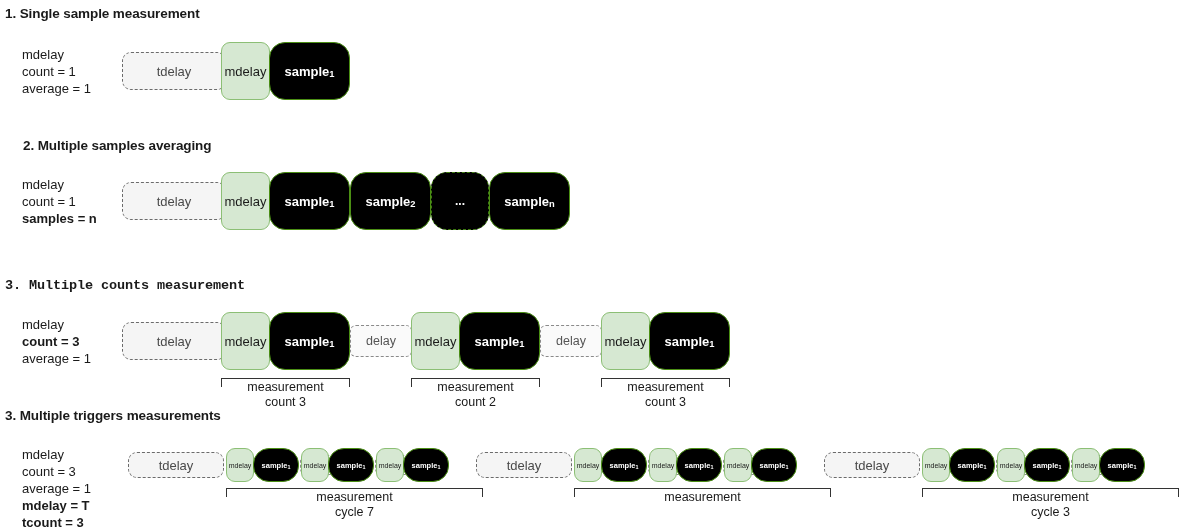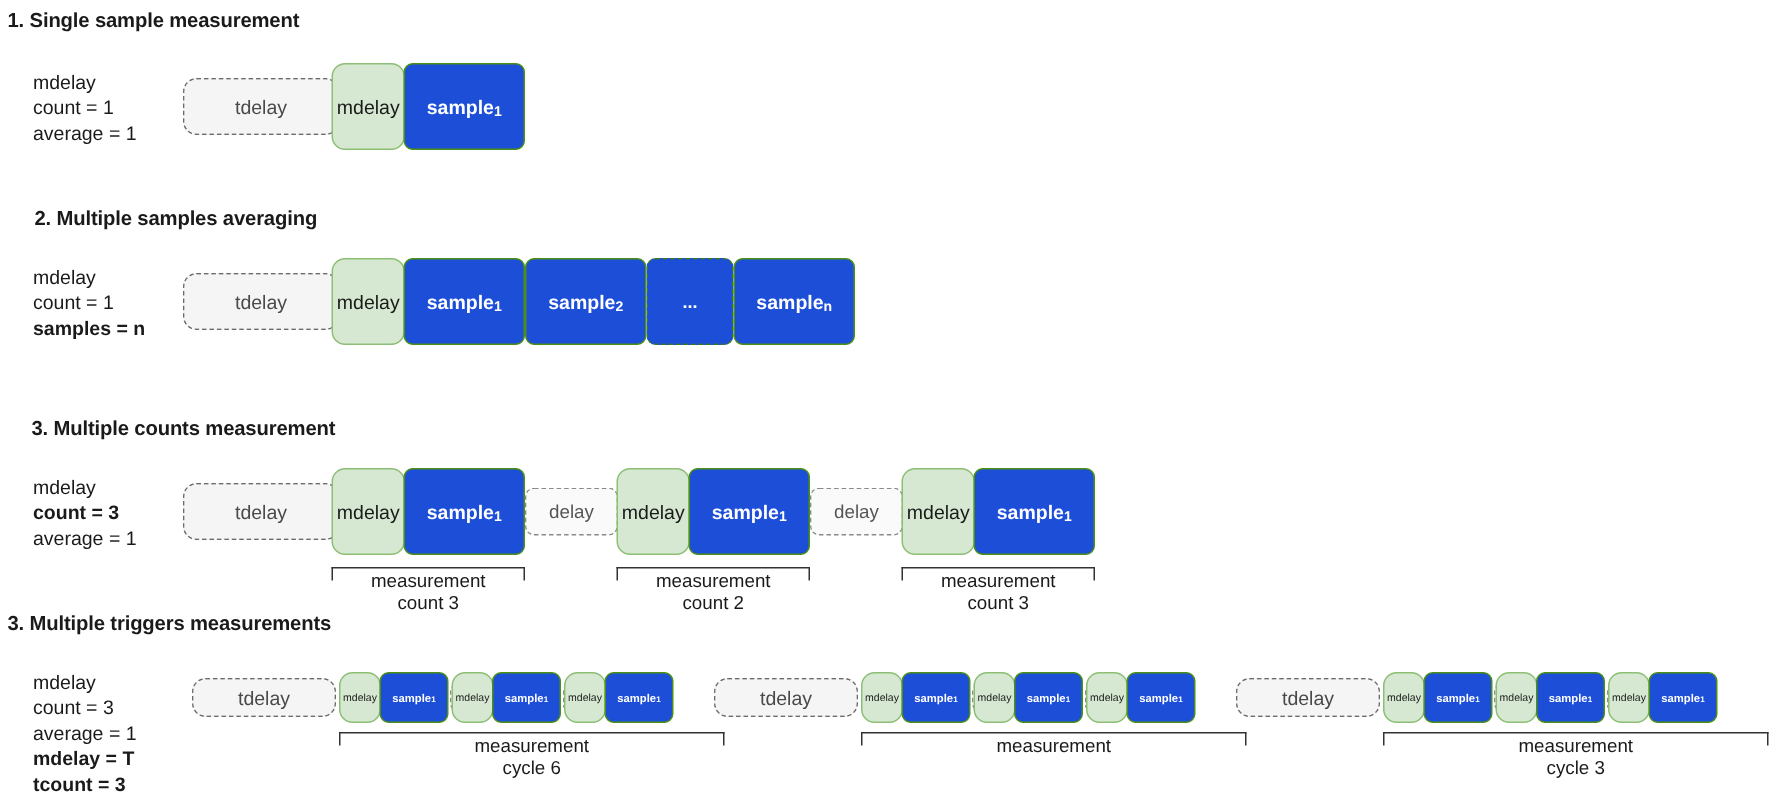"sample" .box.sample { background: #1d4ed8 -> #000000; border-radius: 6px -> 16px }
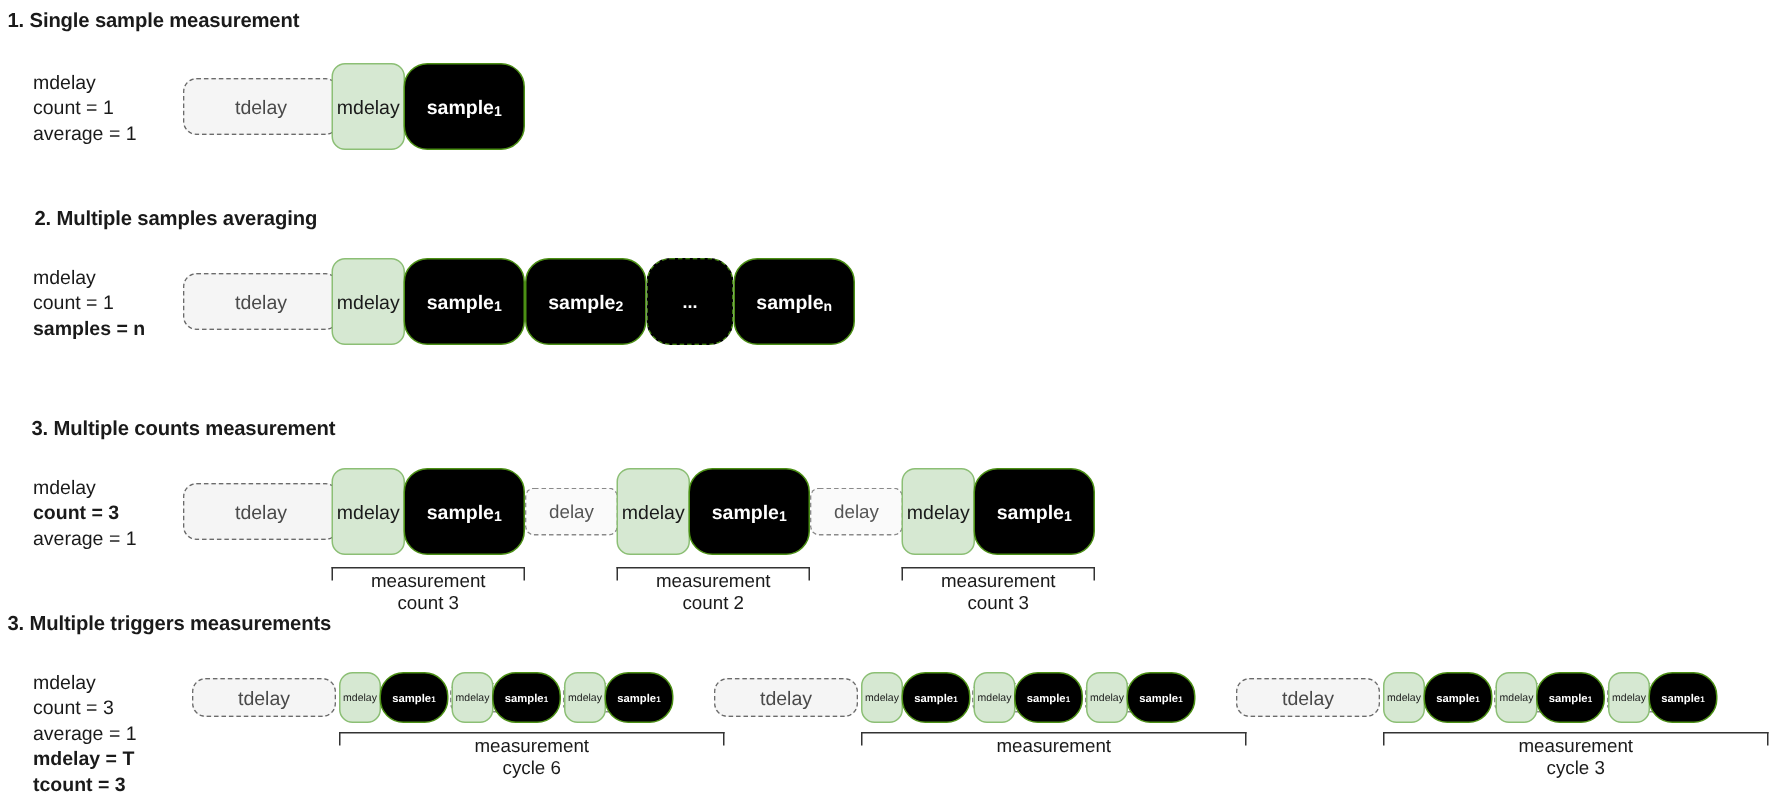"3. Multiple counts measurement" div.abs { font-family: none -> Liberation Mono, monospace; left: 21px -> 5px }
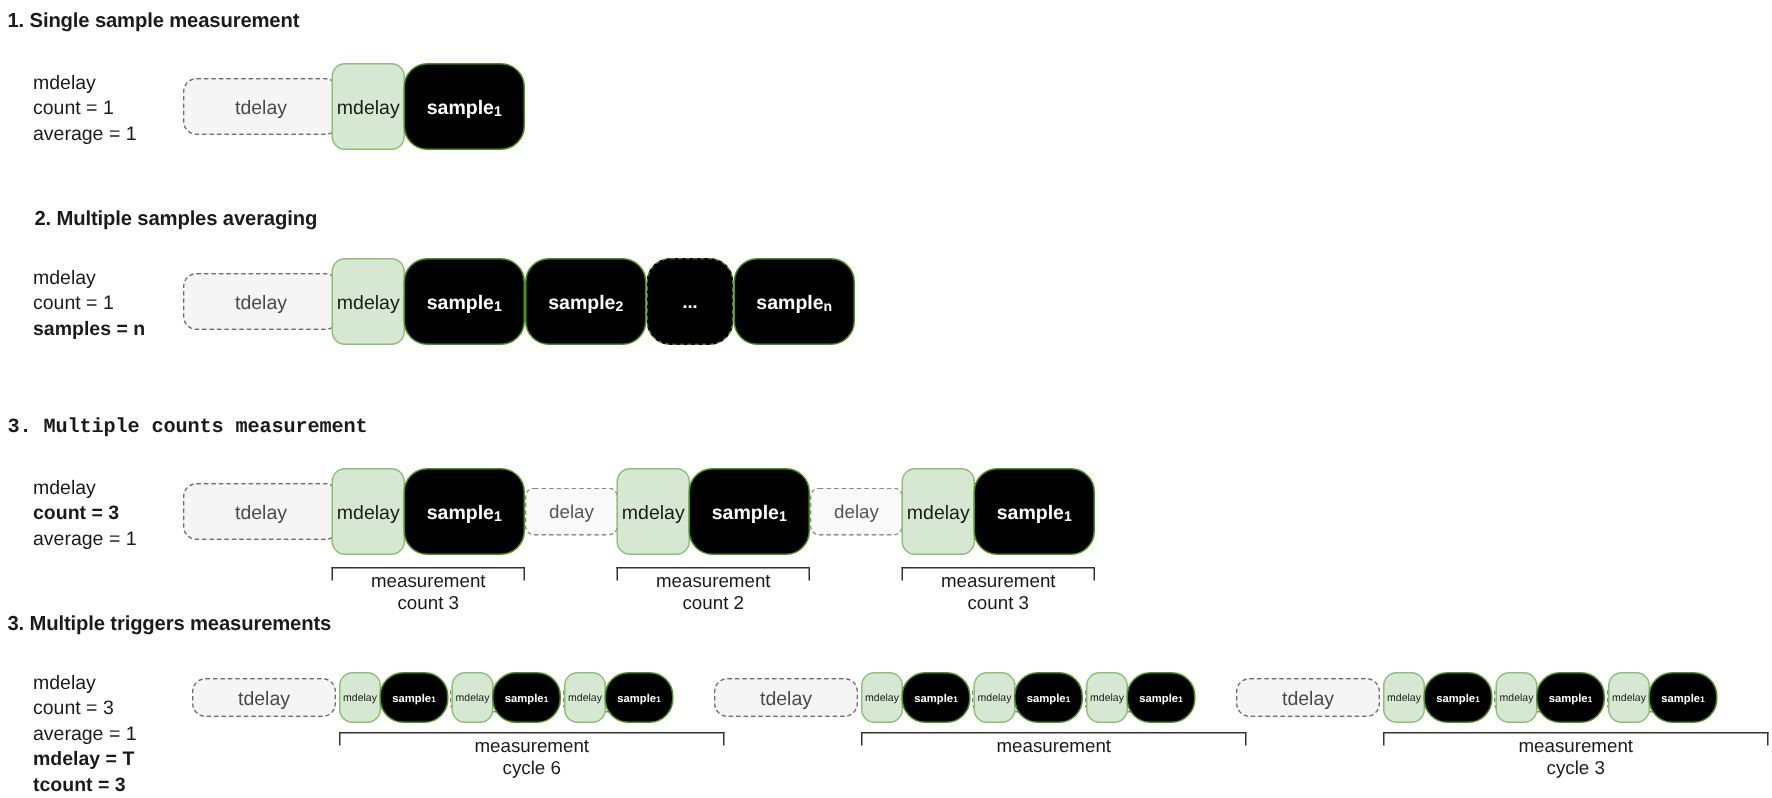"cycle 6" div { text: 6 -> 7 }
